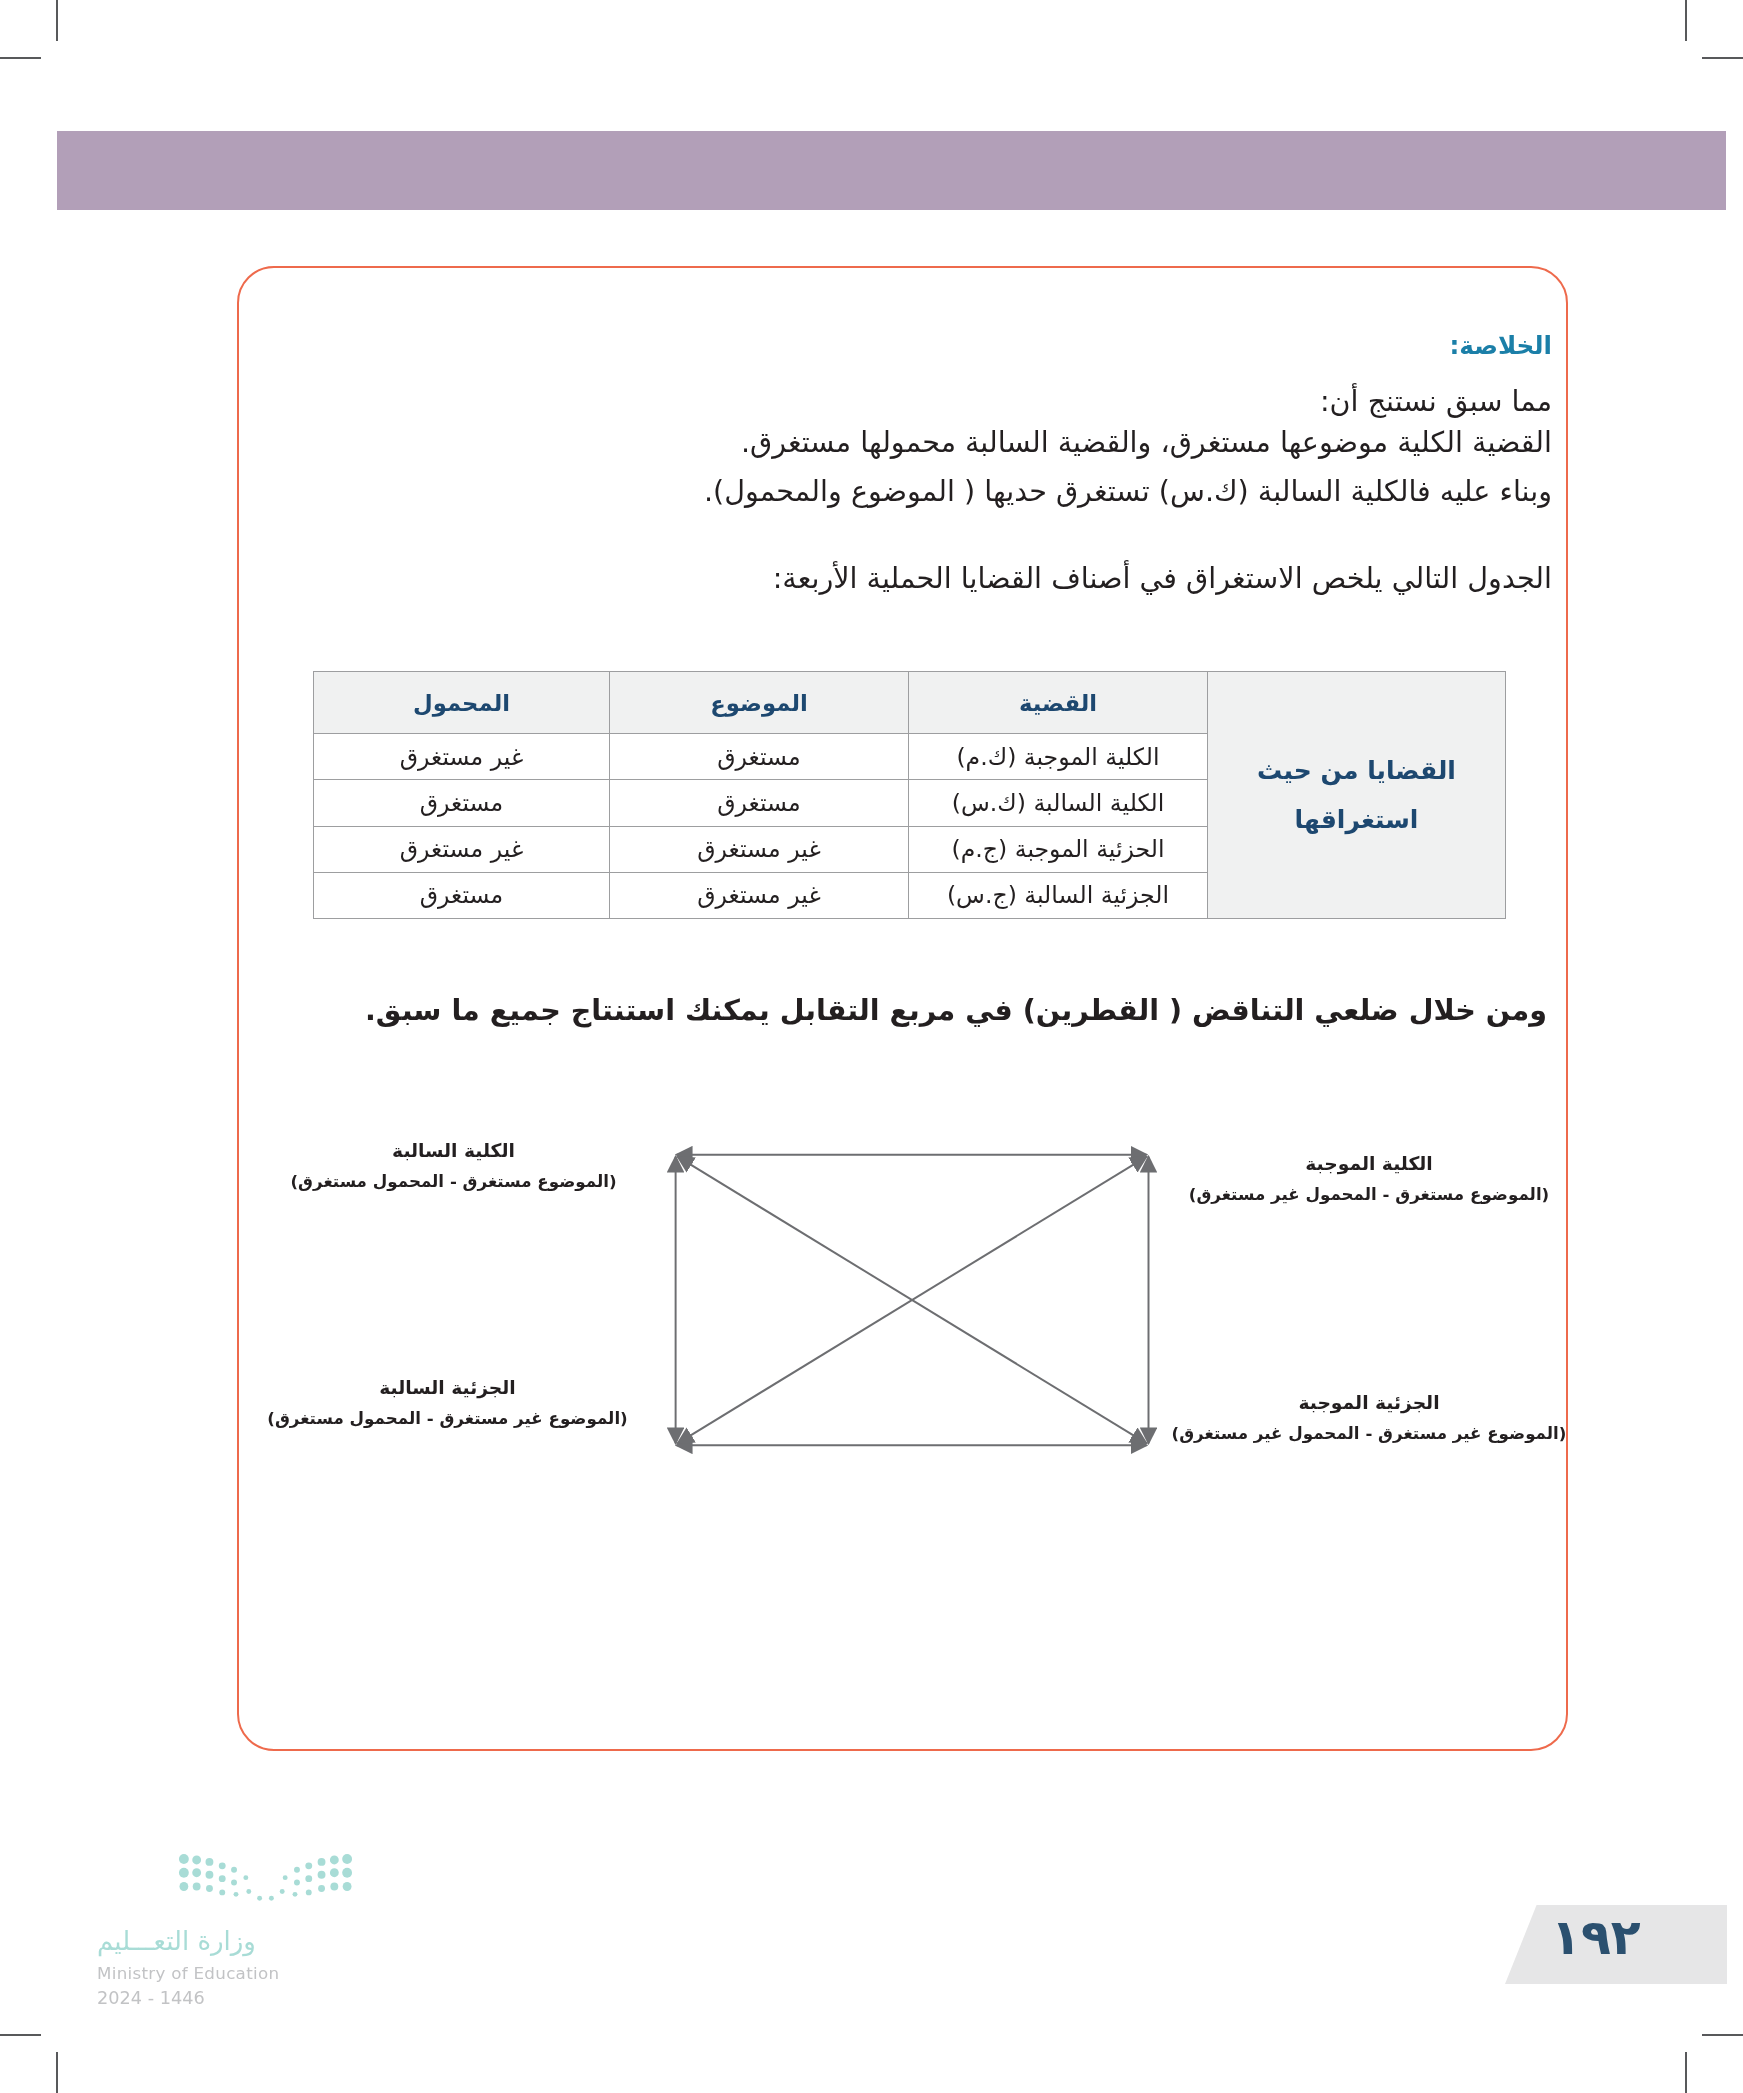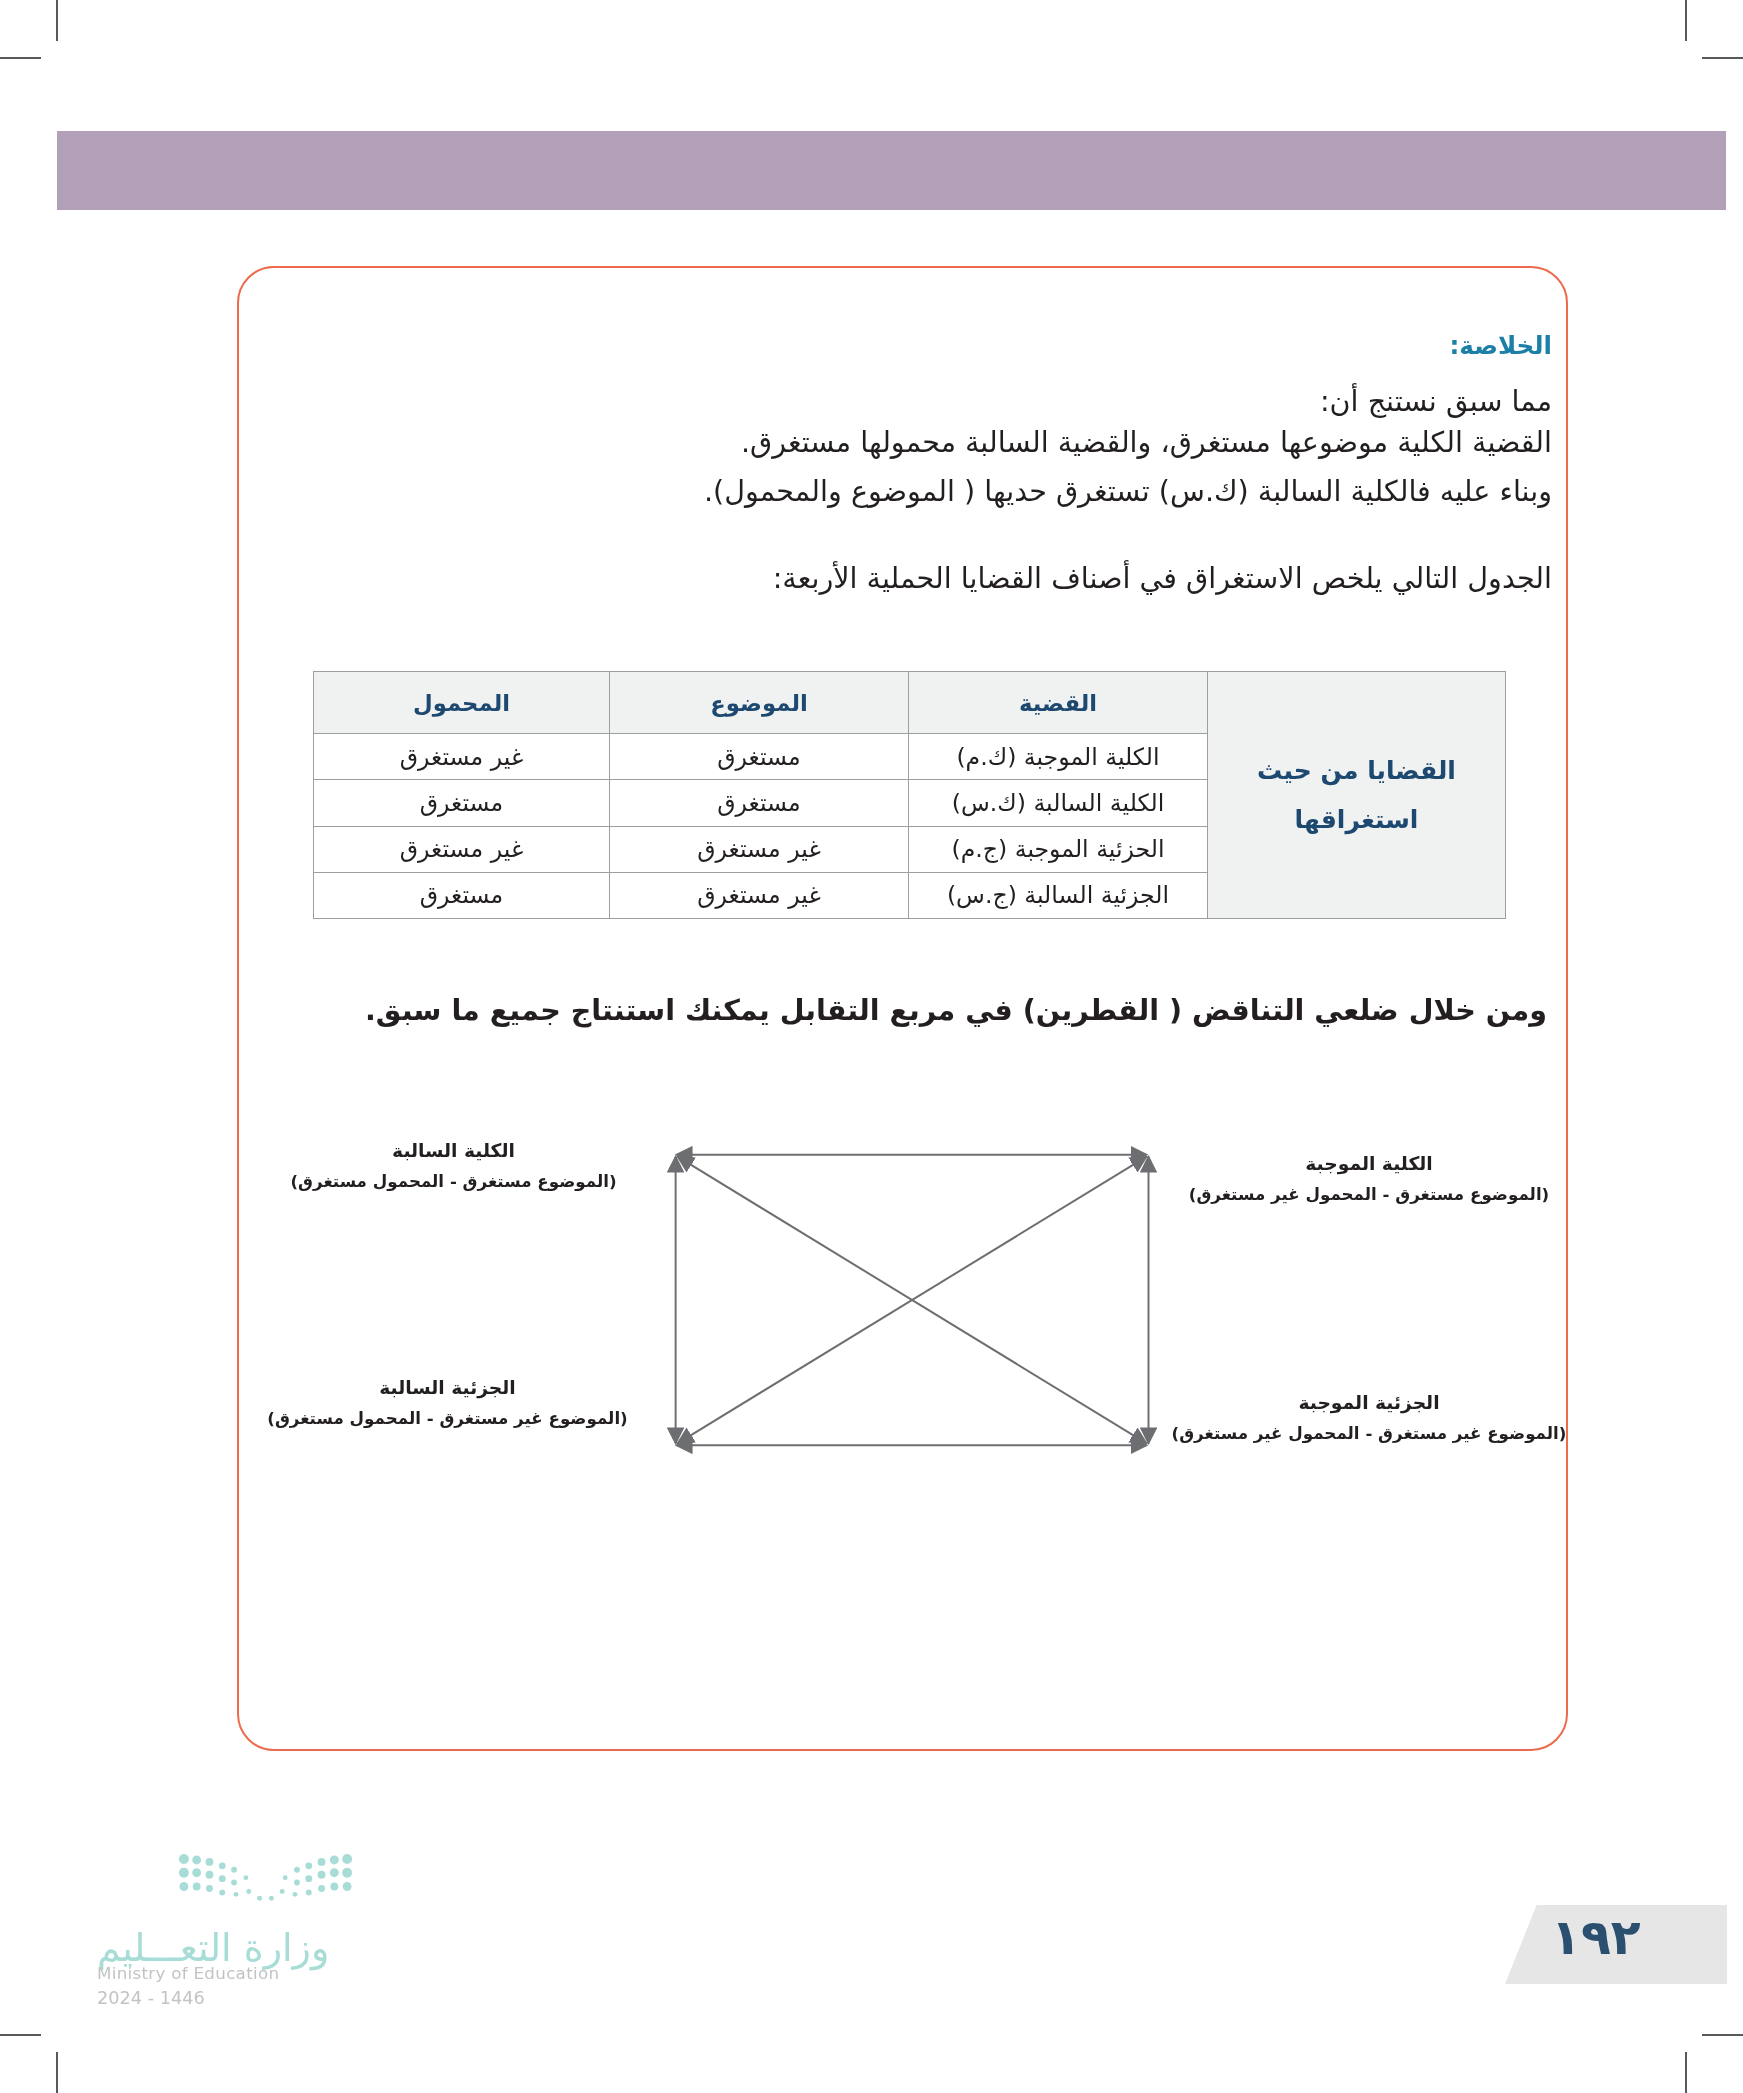"وزارة التعـــليم" .logo-ar { font-size: 38px -> 26px }
